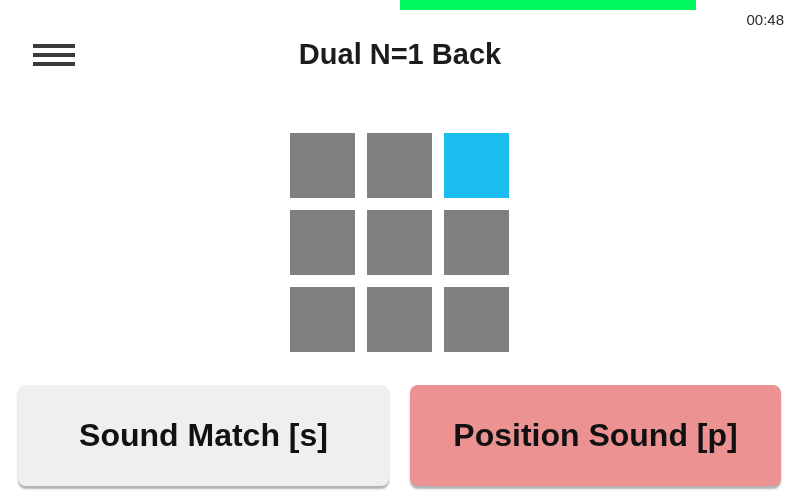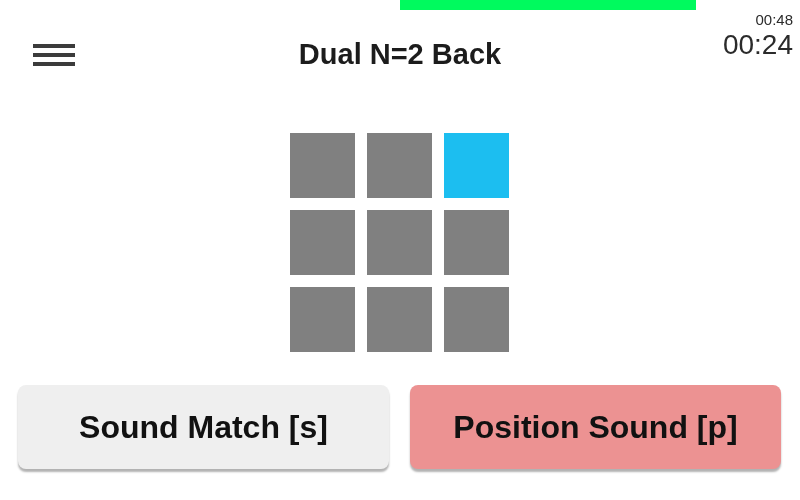"00:48" .stats { right: 7px -> 16px }
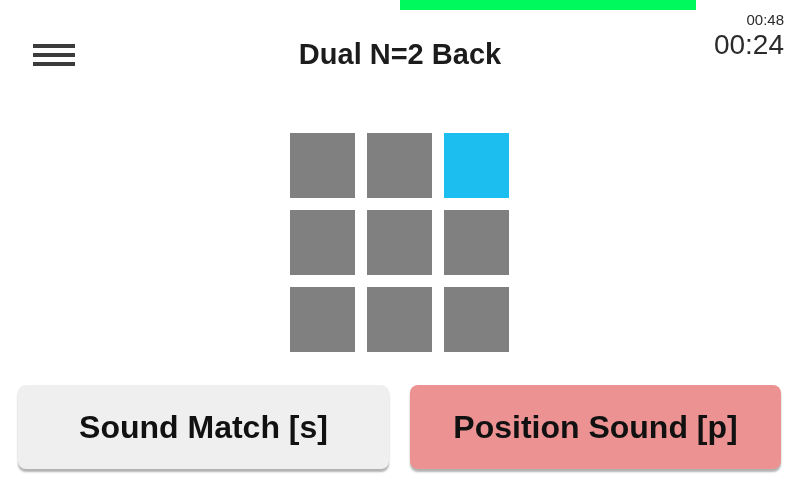"Dual N=2 Back" div.title { text: 2 -> 1 }
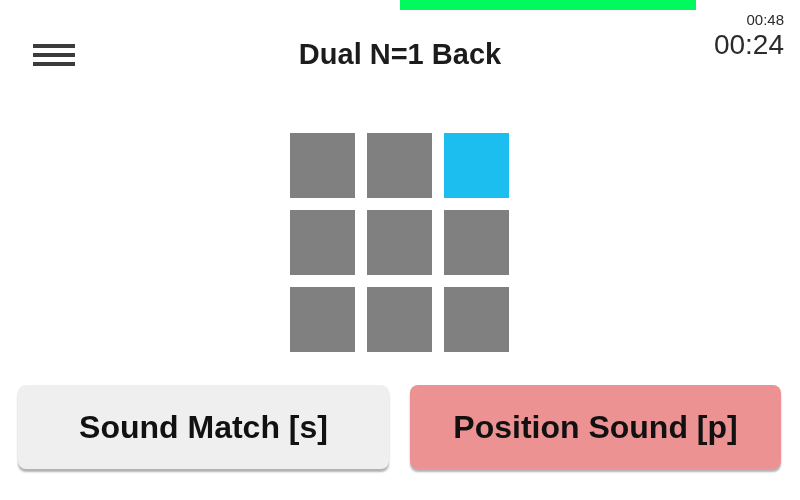"00:24" div.stat-large { html: <div>00:24</div> -> none }
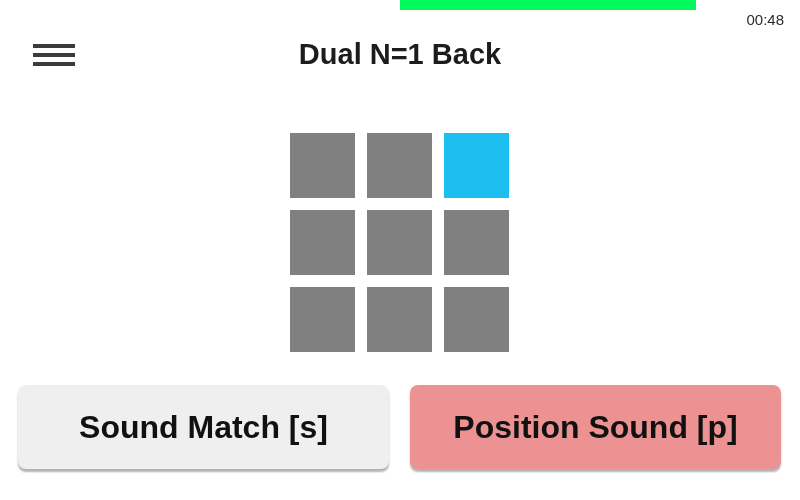"Sound Match [s]" .match-btn { height: 84px -> 101px }
